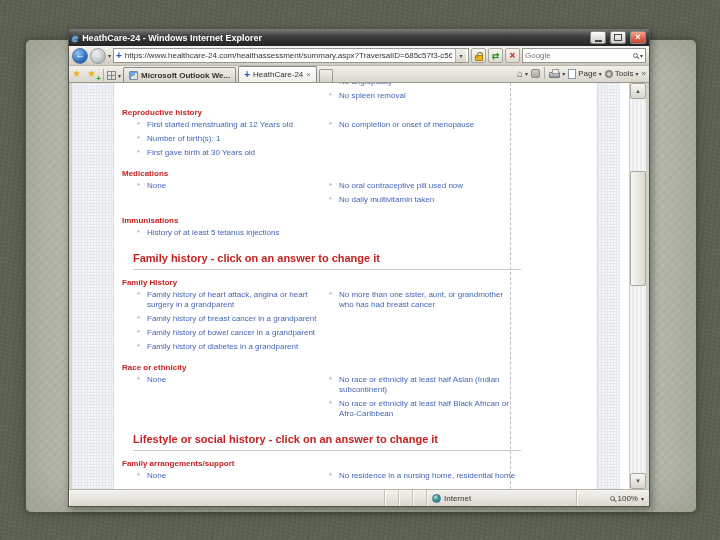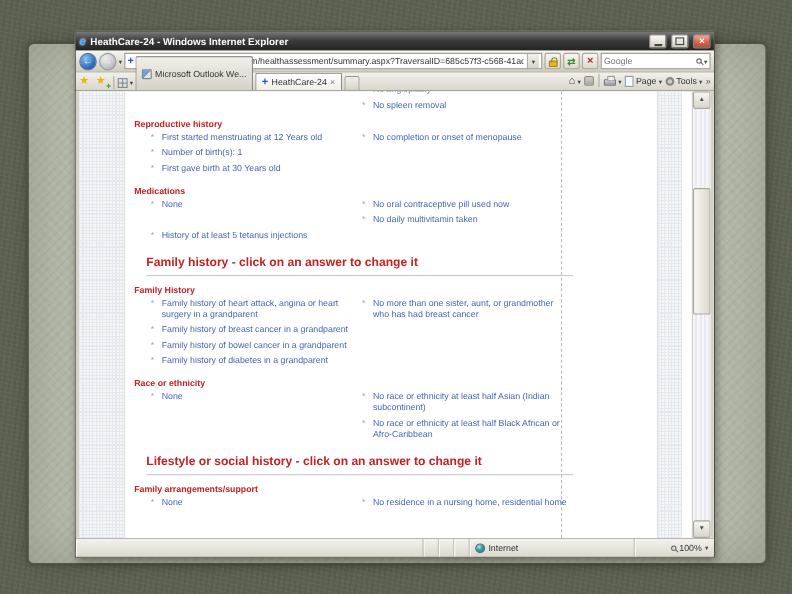"Google" .search { width: 100px -> 124px }
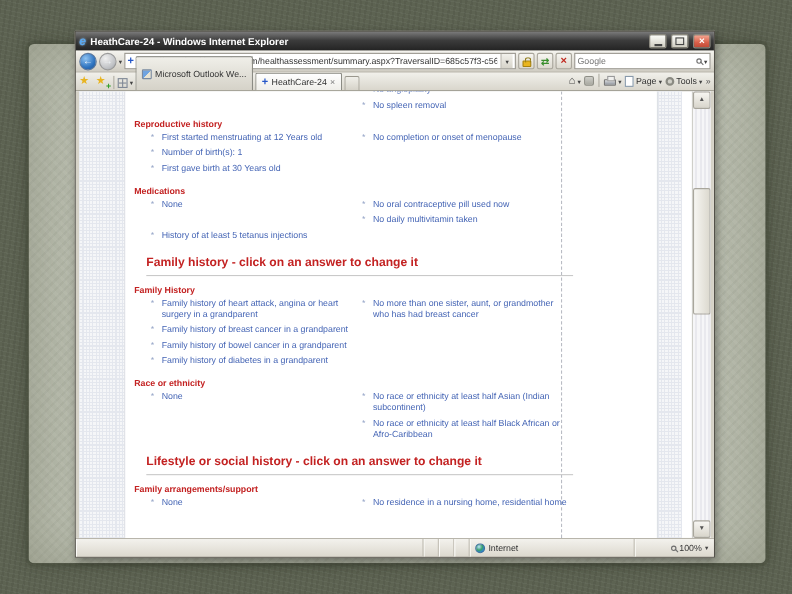"Microsoft Outlook We..." .tab { font-weight: none -> bold; height: 31px -> 15px }
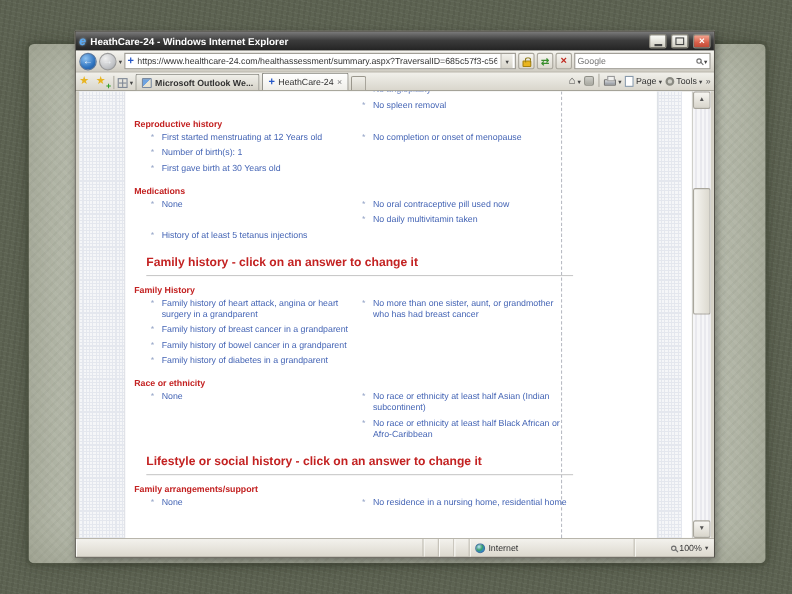"Immunisations" div.sec-h { html: none -> <div>Immunisations</div> }
